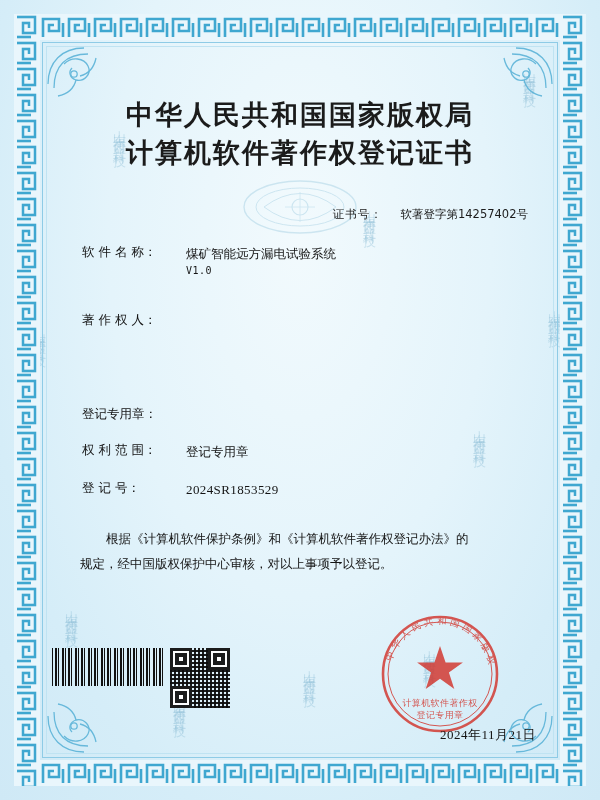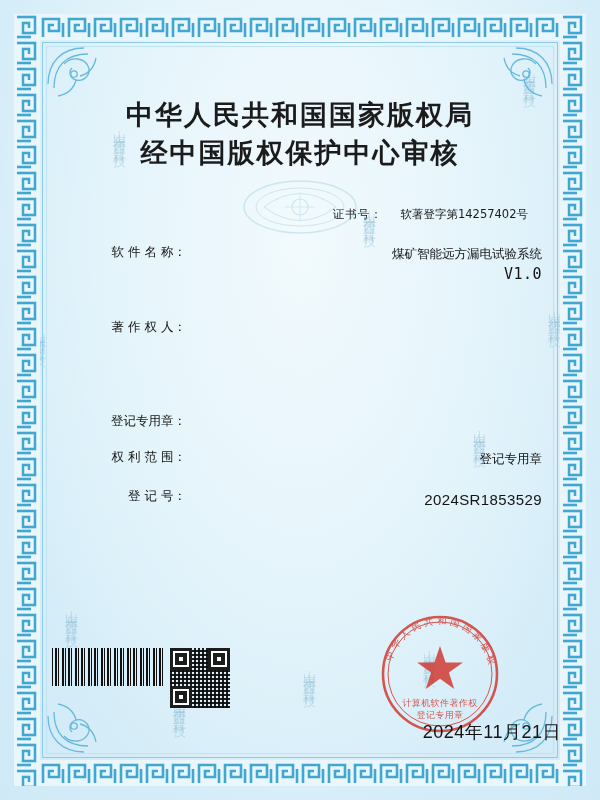"经中国版权保护中心审核" div.title-line { text: 经中国版权保护中心审核 -> 计算机软件著作权登记证书 }
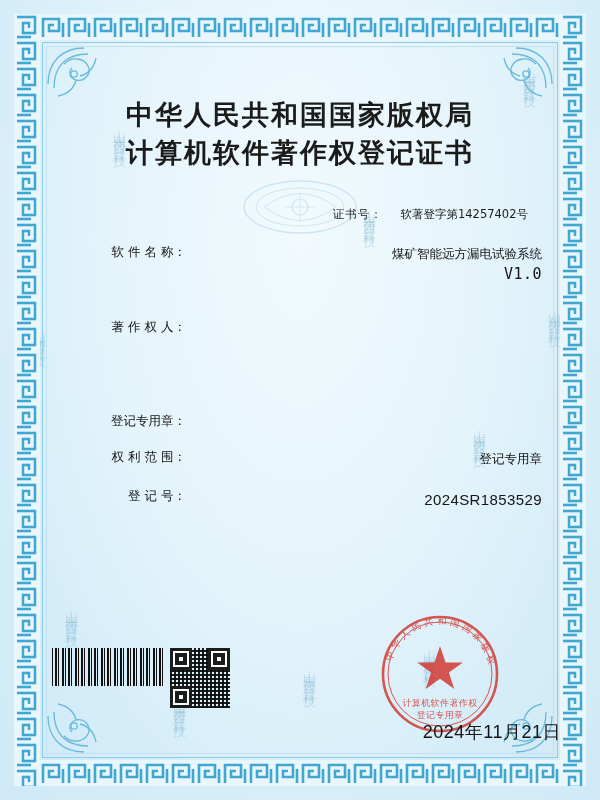"软 件 名 称：" .field-row { text-align: right -> none }
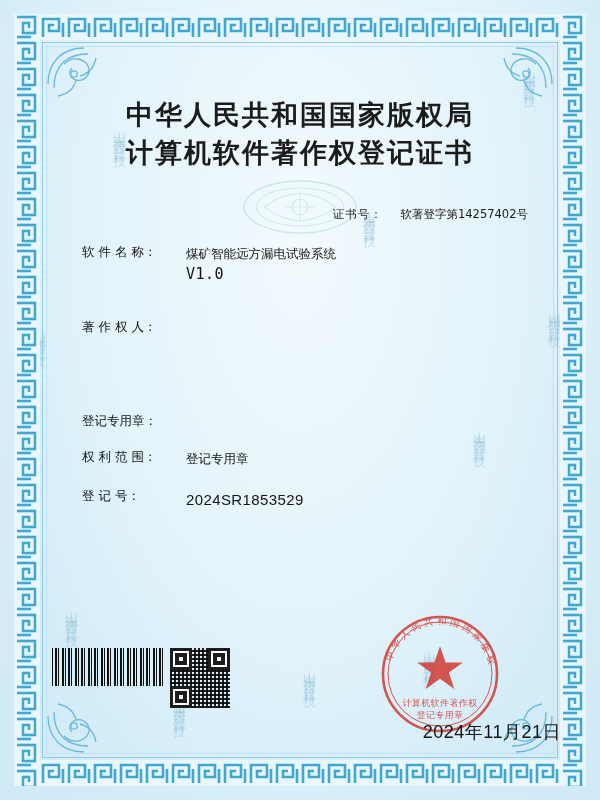"V1.0" .field-value .second { font-size: 15px -> 10px }
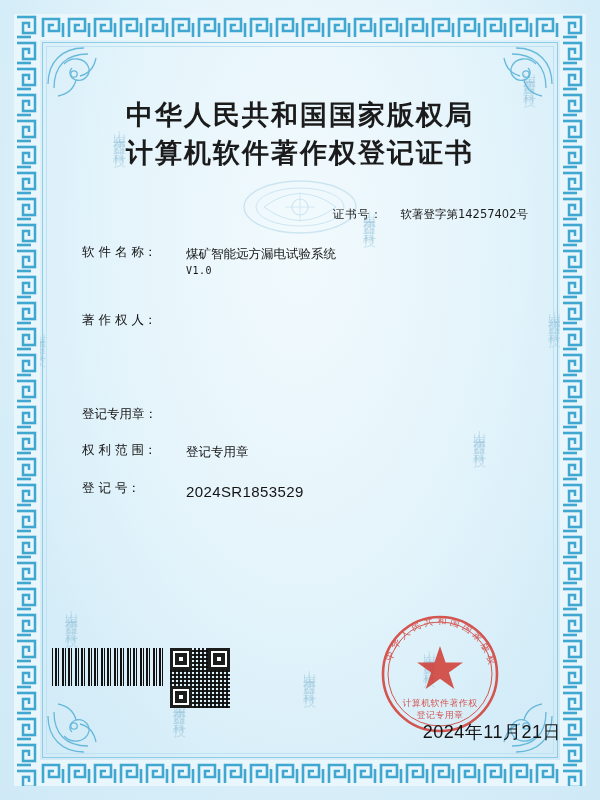"2024SR1853529" .mono-val { font-family: Liberation Sans, sans-serif -> Liberation Serif, serif; font-size: 15px -> 13px }
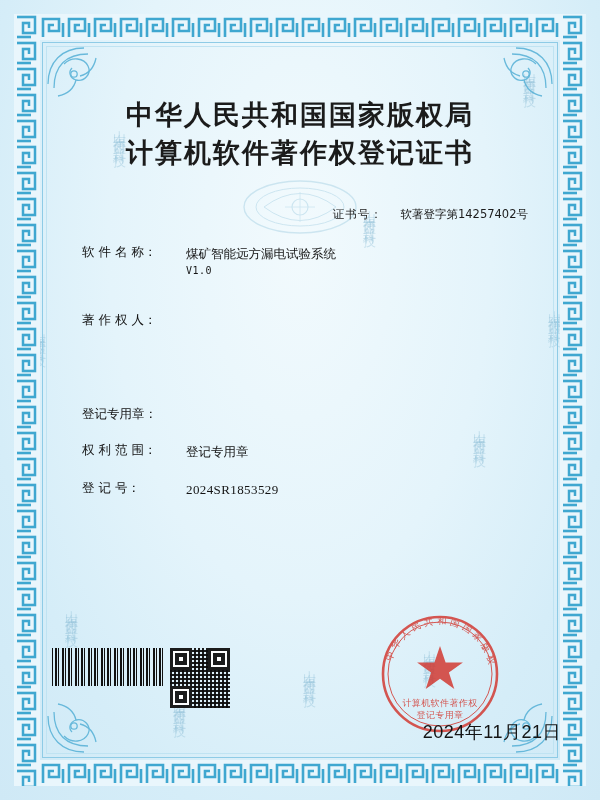"根据《计算机软件保护条例》和《计算机软件著作权登记办法》的" div.paragraph { html: none -> <div> <div> <span></span><span>根据《计算机软件保护条例》和《计算机软件著作权登记办法》的</span> </div> <div>规定，经中国版权保护中心审核，对以上事项予以登记。</div> </div> }
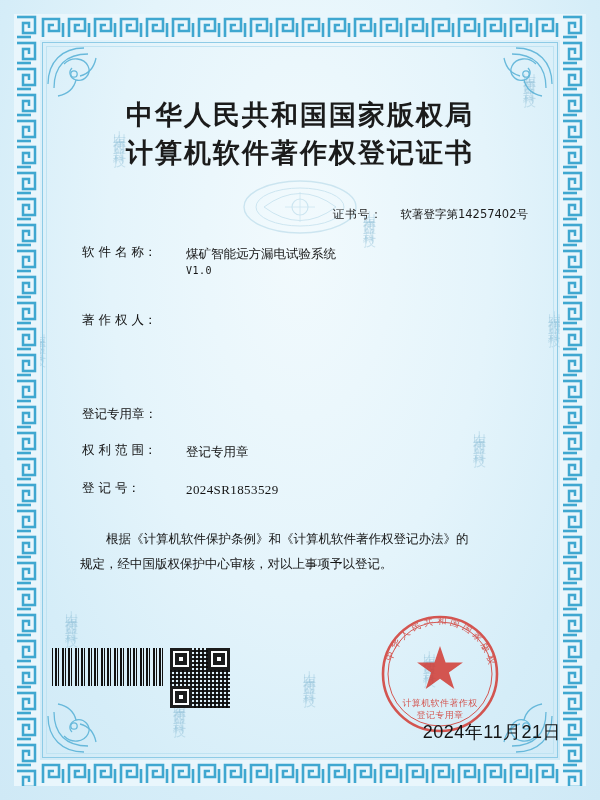"2024年11月21日" .date { font-family: Liberation Sans, sans-serif -> Liberation Serif, serif; font-size: 18px -> 13px; right: 39px -> 64px }
